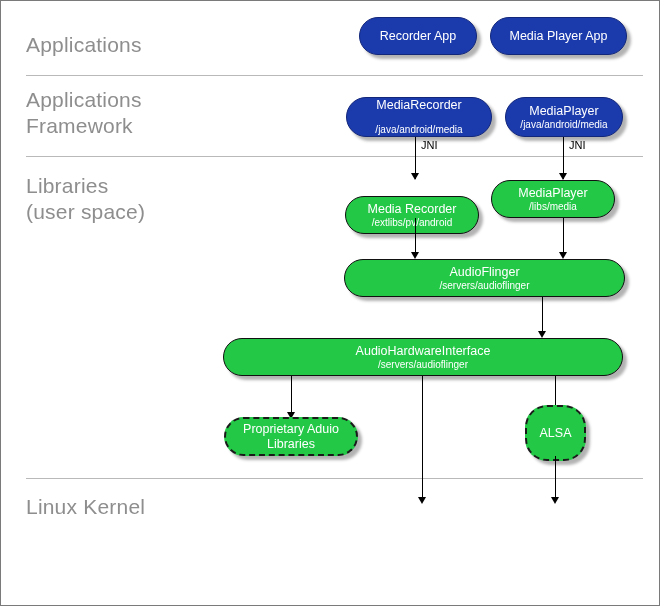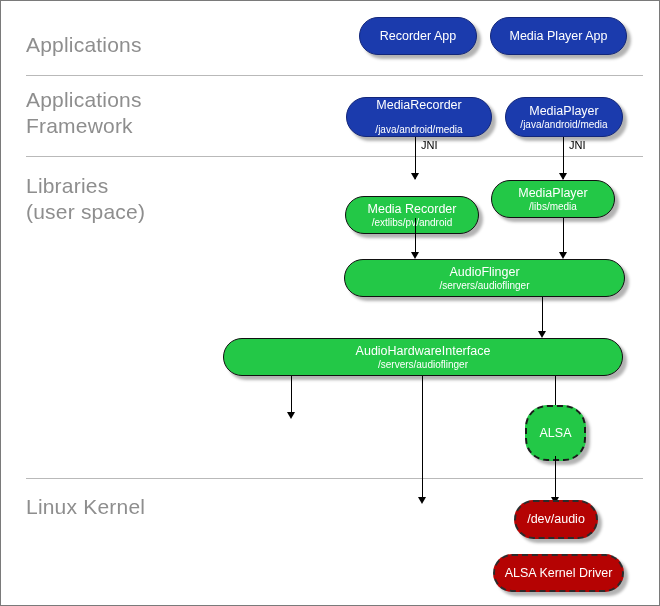"Proprietary Aduio Libraries" div.node { html: none -> <div> <div>Proprietary Aduio Libraries</div> </div> }
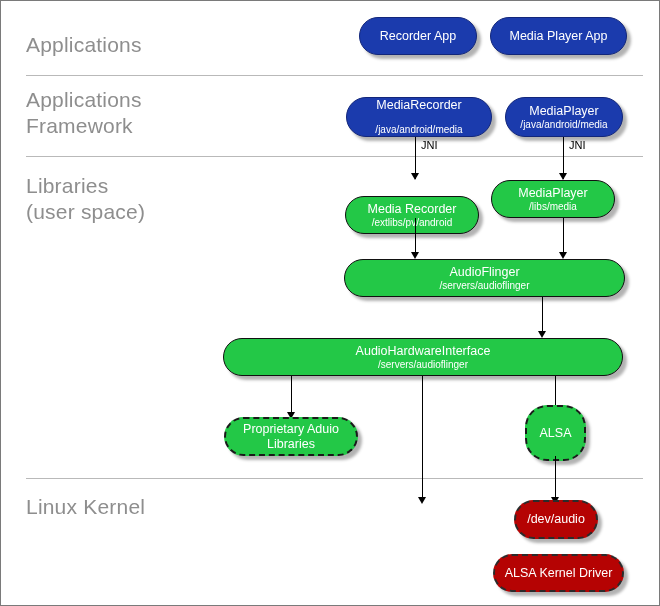"/dev/audio" div.node { html: <div> <div>/dev/audio</div> </div> -> none }
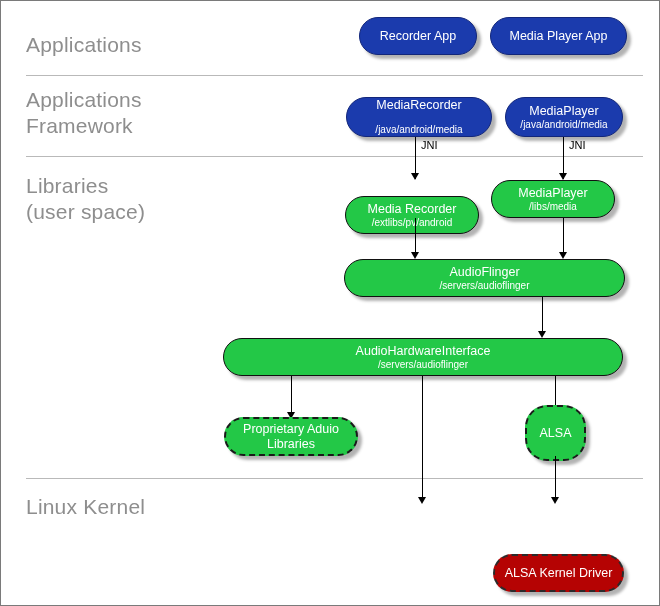"ALSA Kernel Driver" div.node { html: <div> <div>ALSA Kernel Driver</div> </div> -> none }
